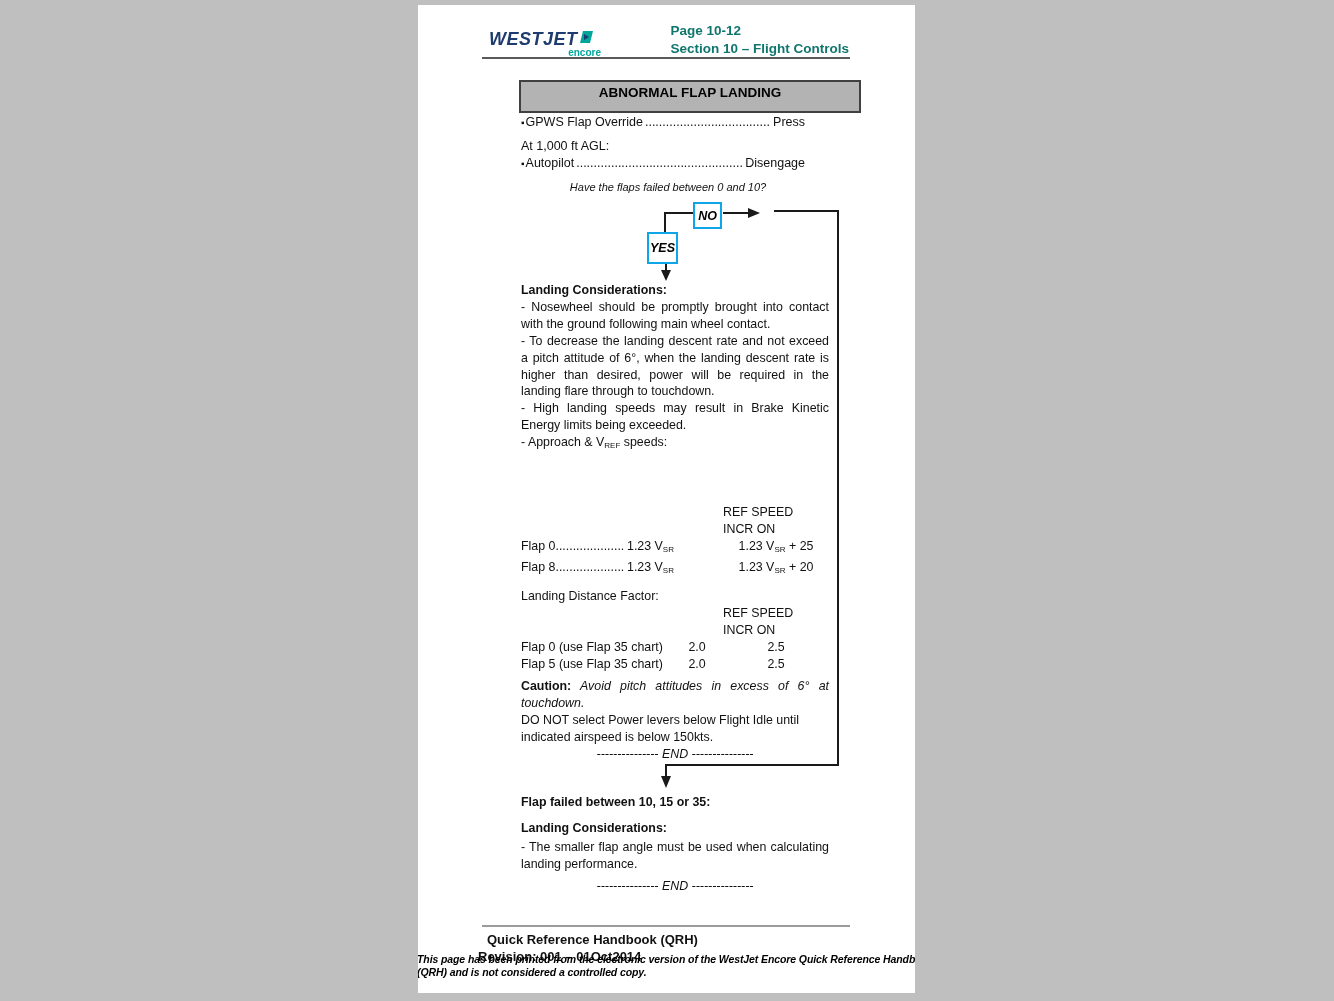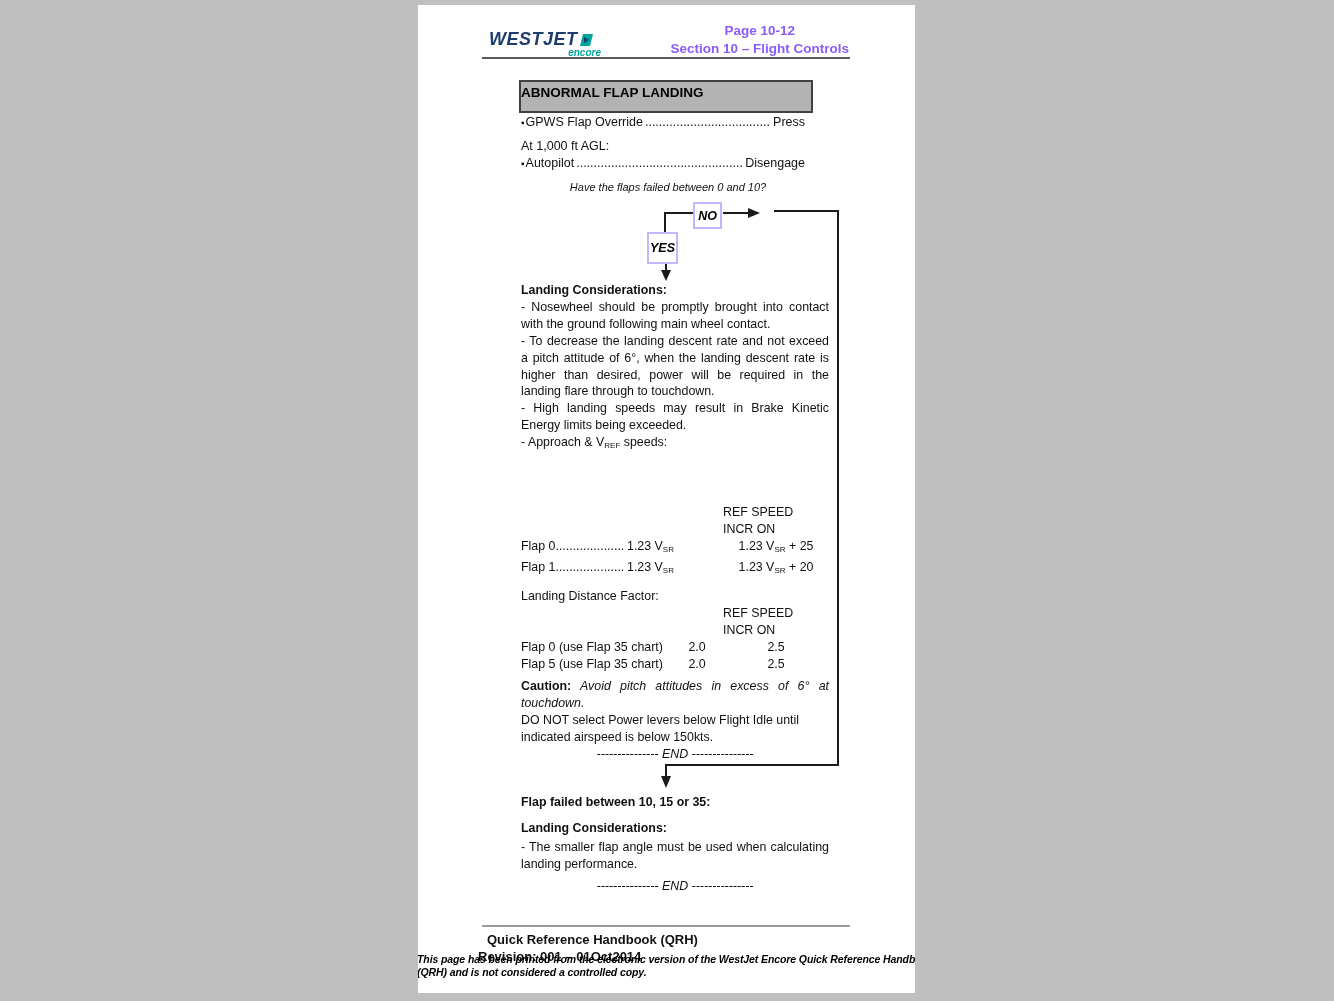"WESTJET" .brand-row { align-items: center -> none }
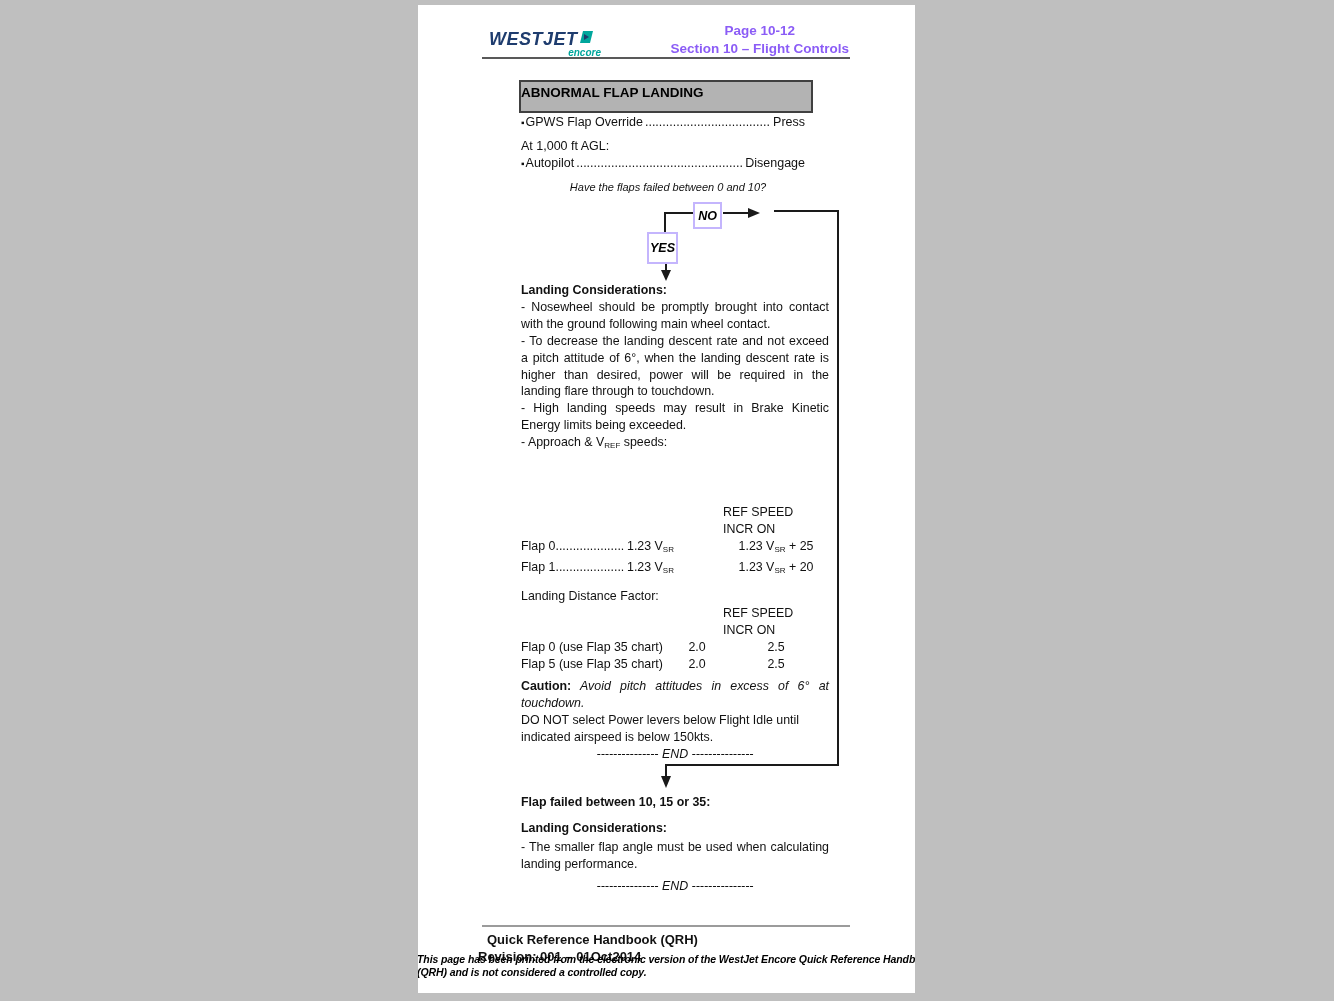"Page 10-12" .page-info { color: #8b5cf6 -> #0f766e; text-align: center -> left }
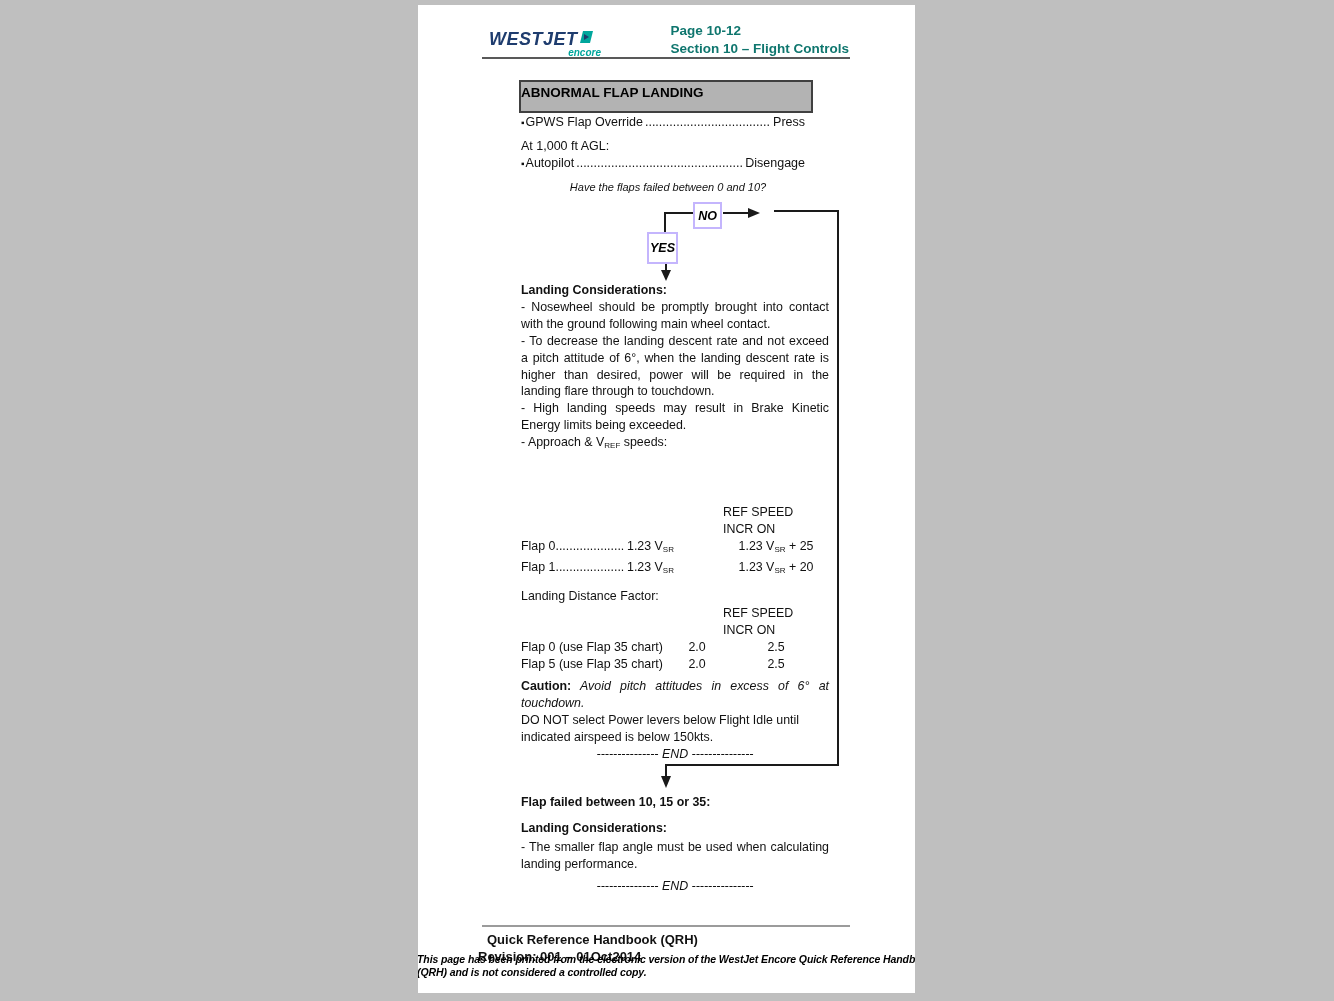"encore" .tagline { font-style: italic -> none }
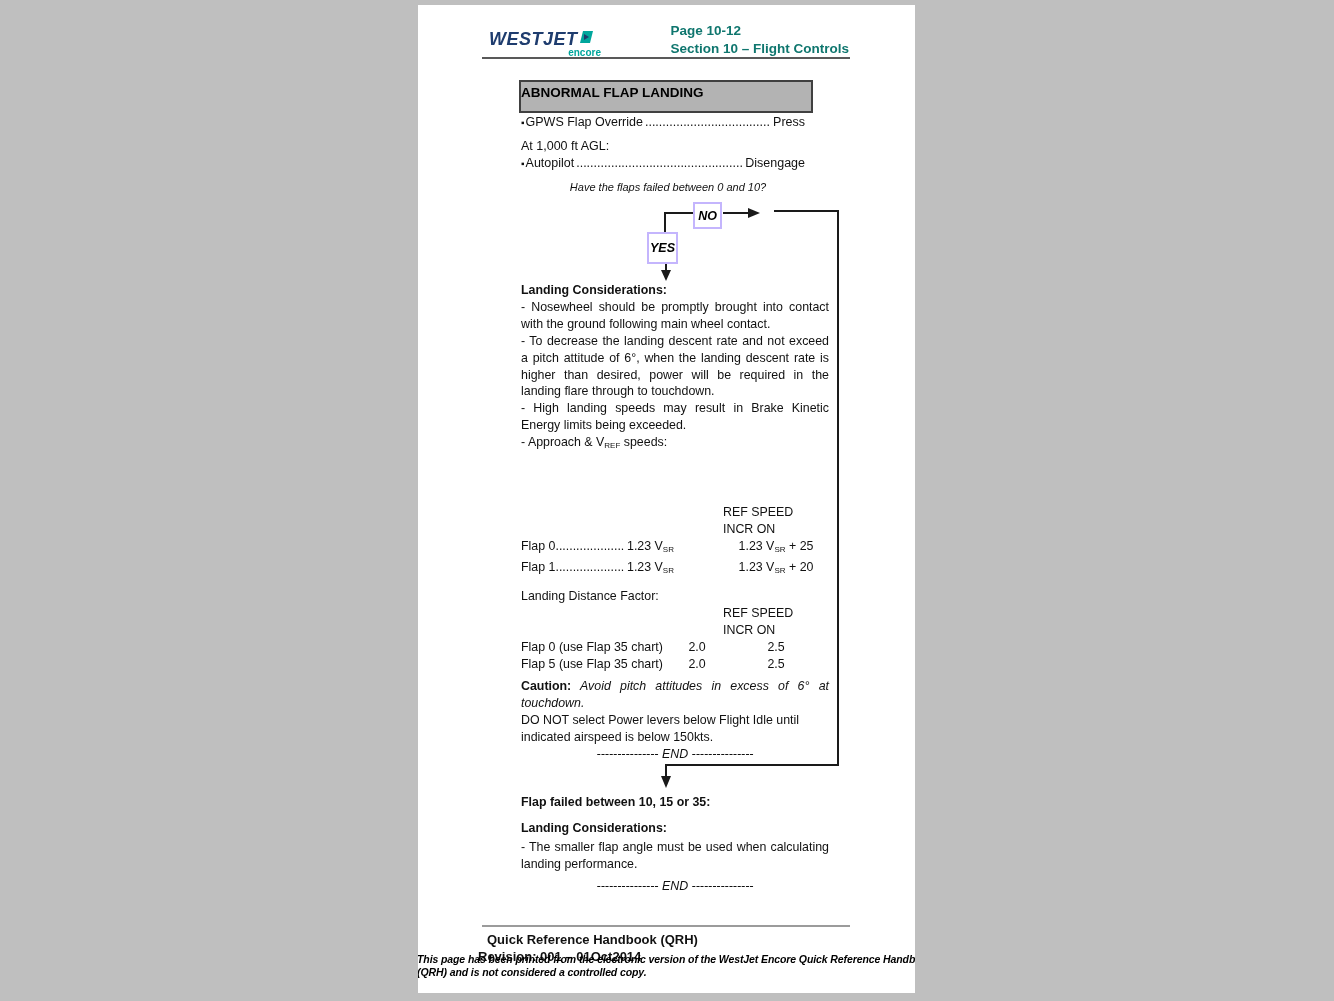"ABNORMAL FLAP LANDING" .title-box { text-align: left -> center; width: 294px -> 342px }
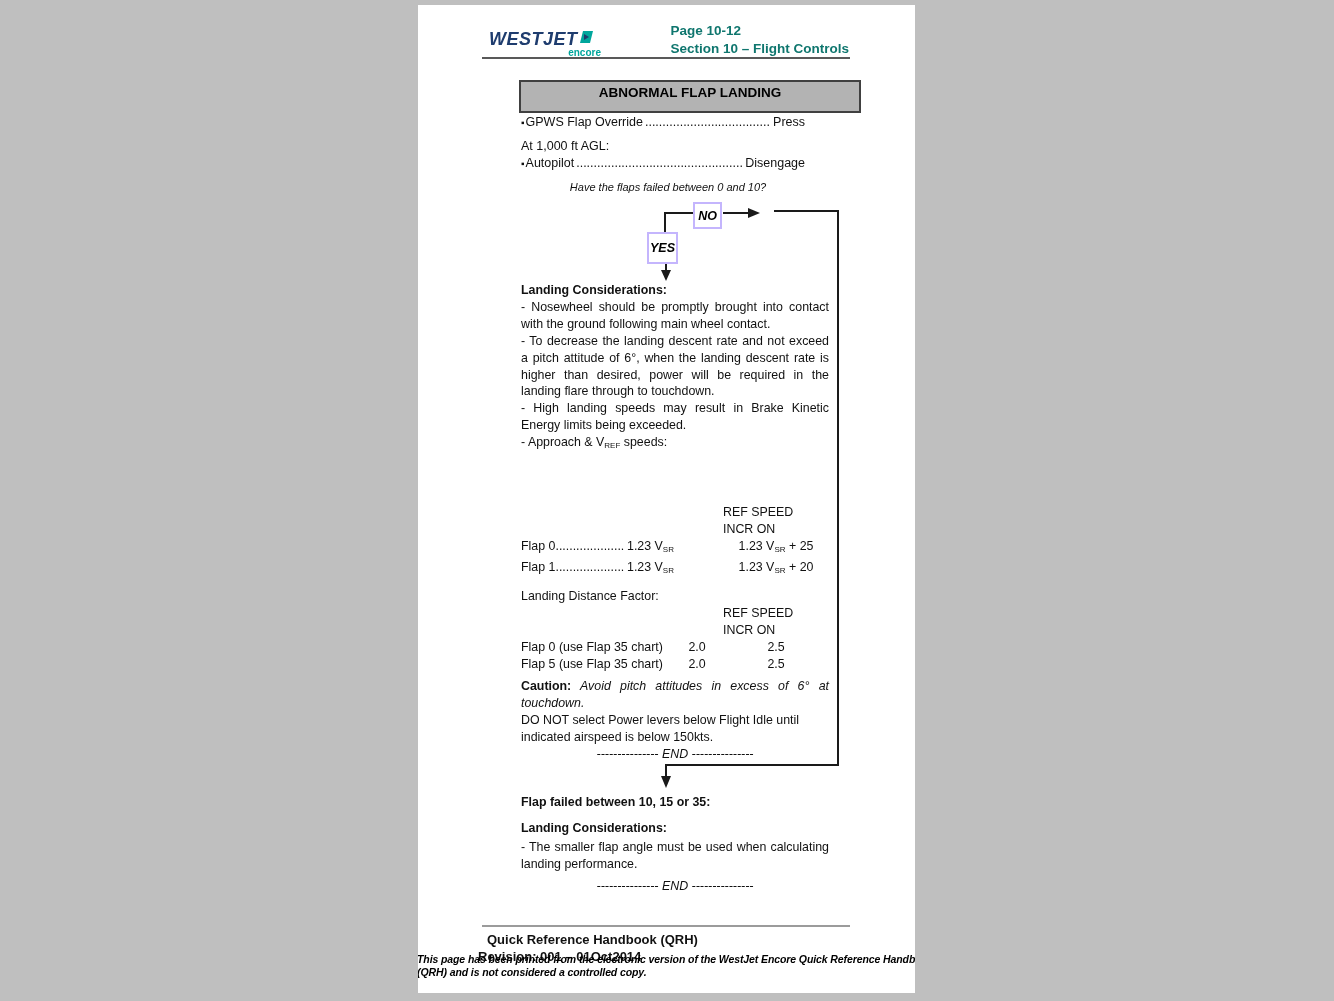"NO" .flow-box { border: 2px solid #c4b5fd -> 2px solid #0ea5e9 }
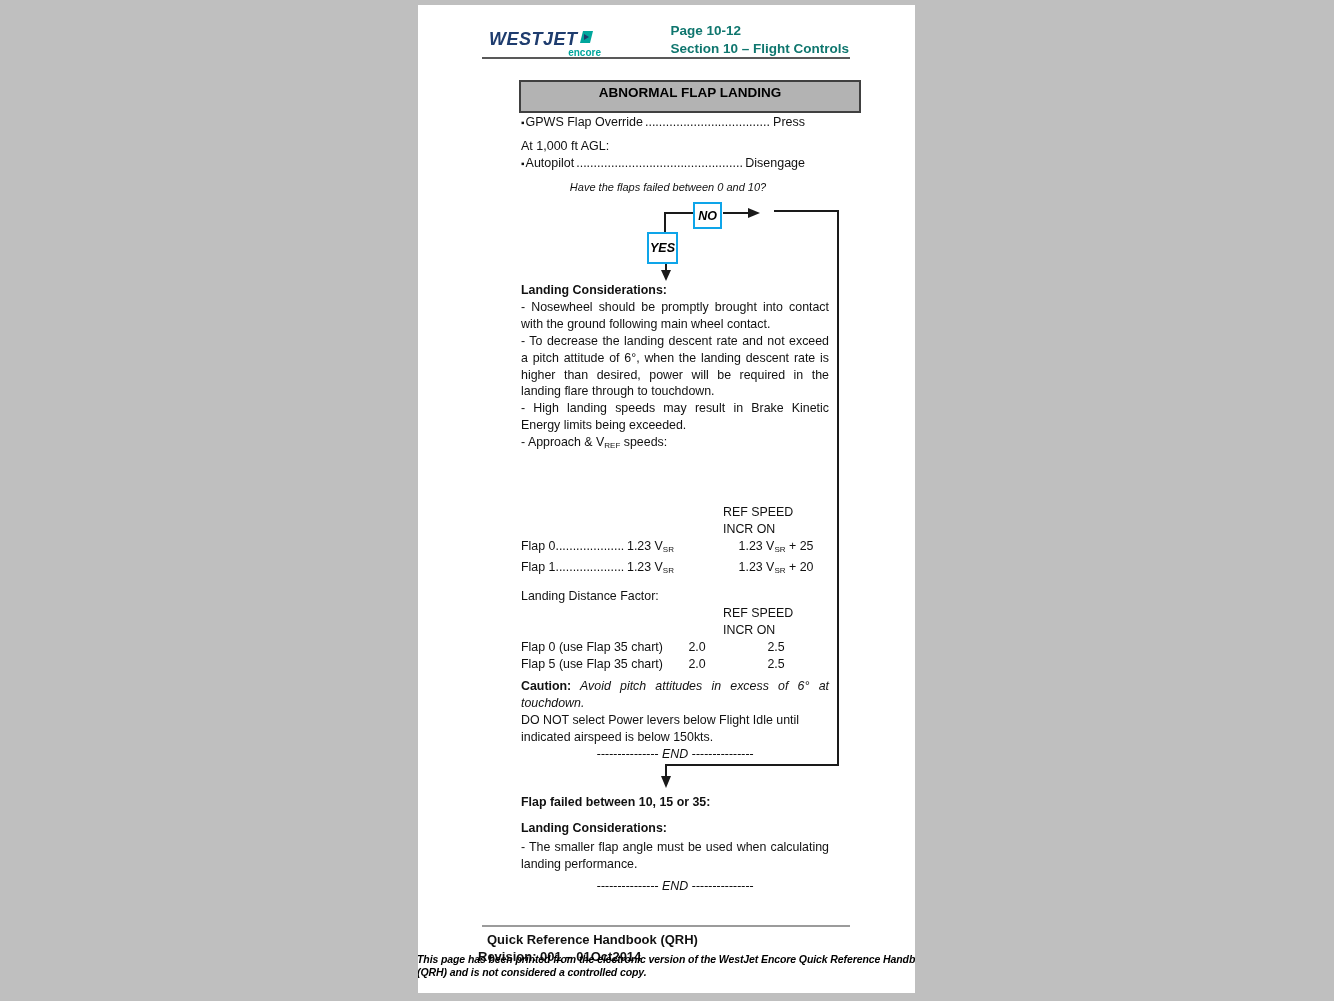"Flap 1...................." span { text: 1 -> 8 }
